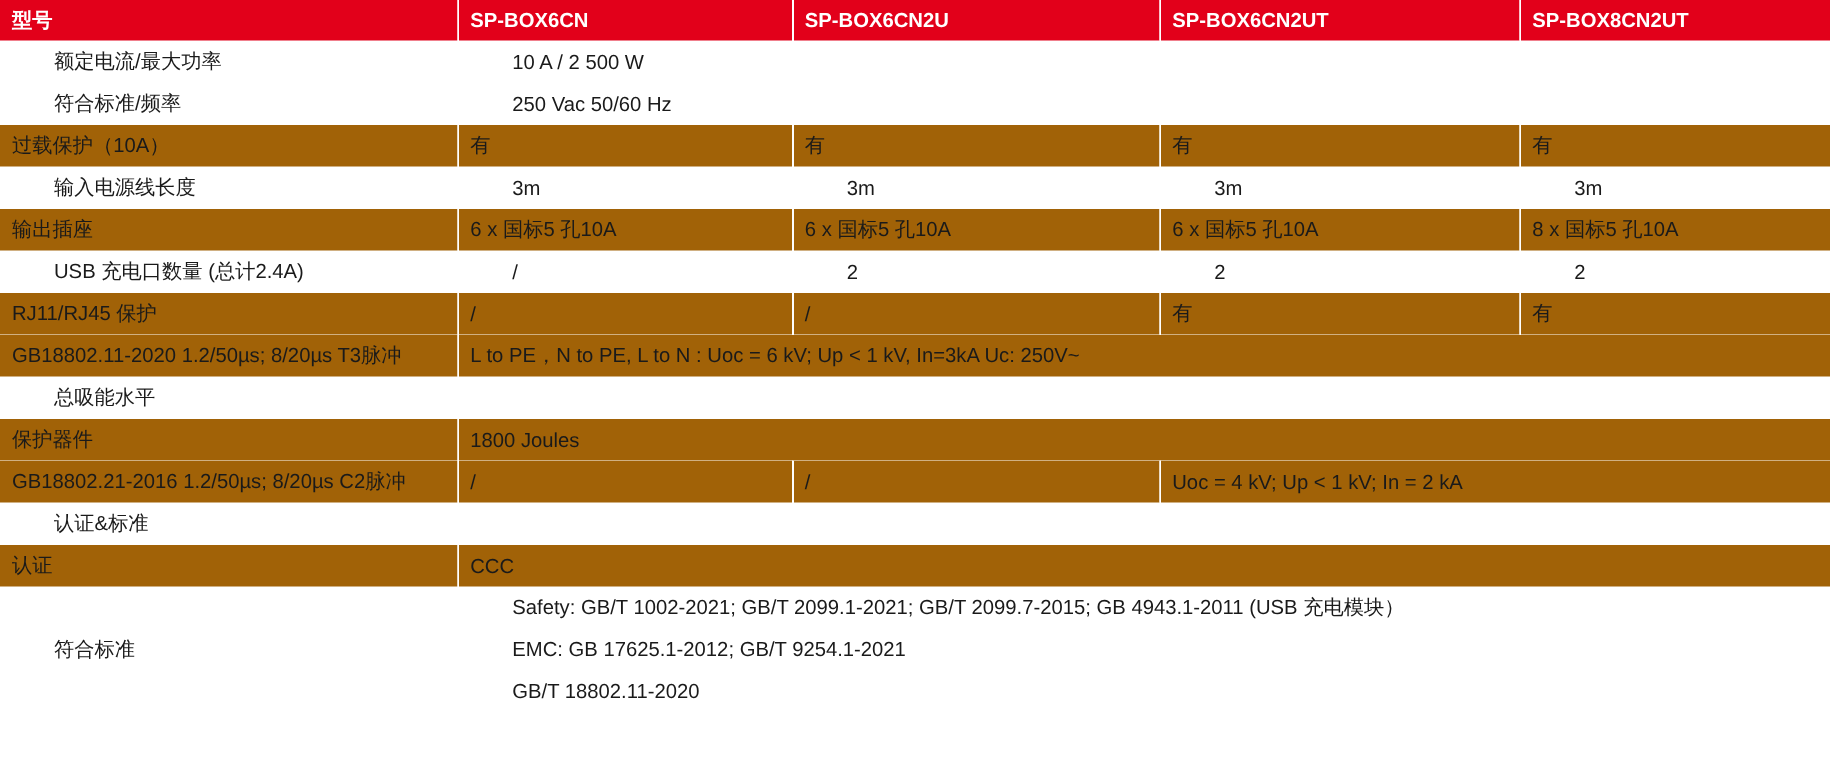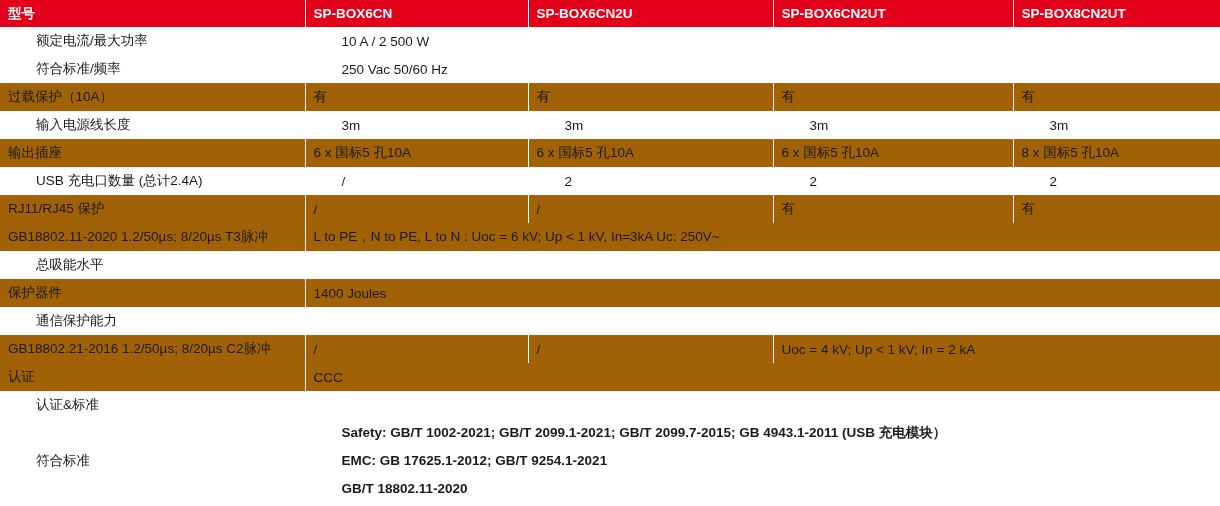"1400 Joules" td.value { text: 1400 -> 1800 }
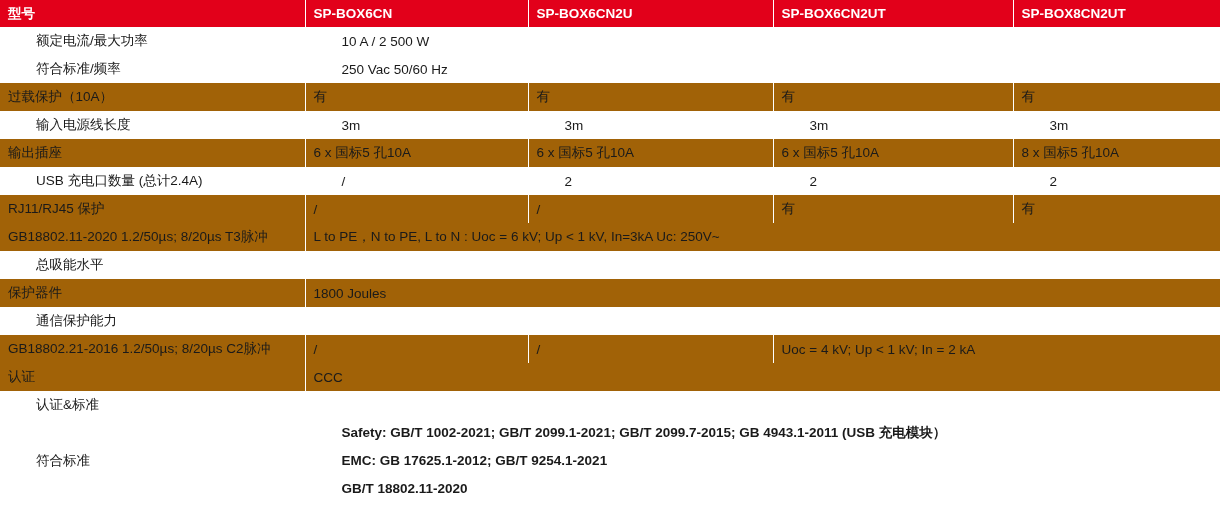"通信保护能力" tr.data-row { html: <tr> <td>通信保护能力</td> <td></td> </tr> -> none }
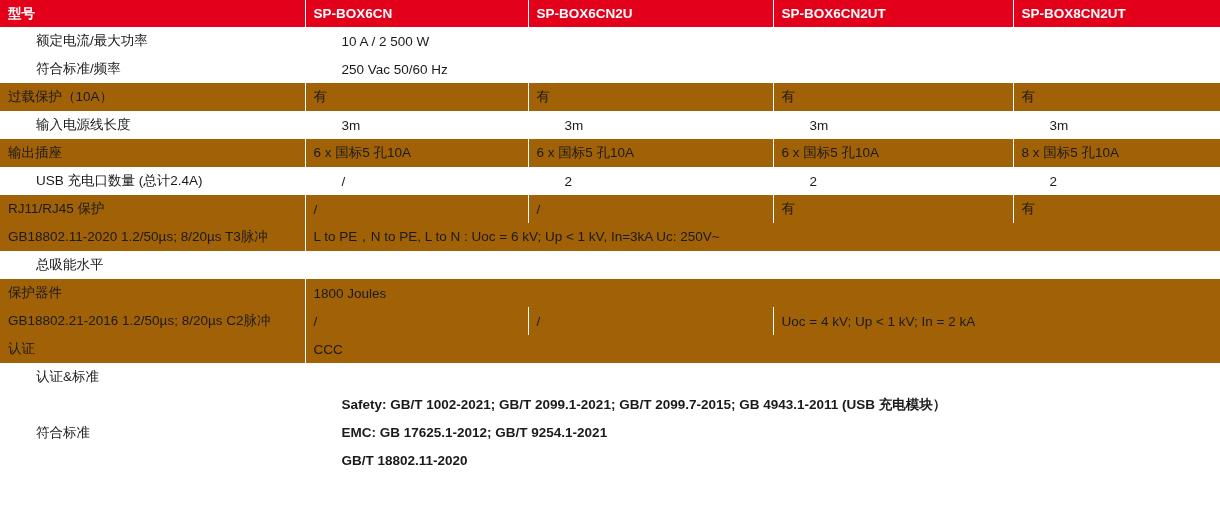"认证" tr.data-row { order: before "认证&标准" -> after "认证&标准" }
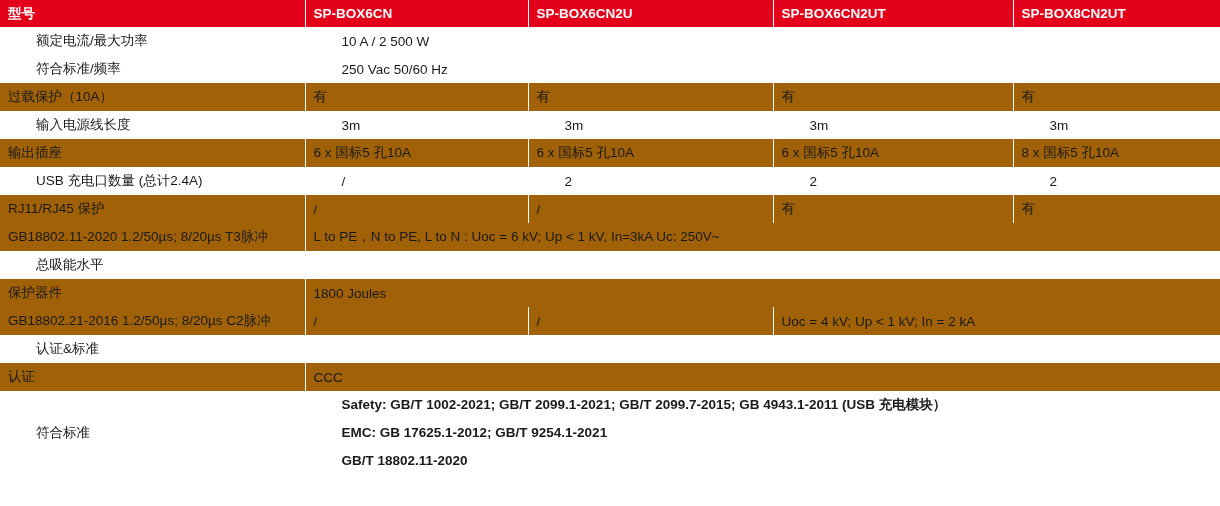"Safety: GB/T 1002-2021; GB/T" .line { font-weight: bold -> none }
